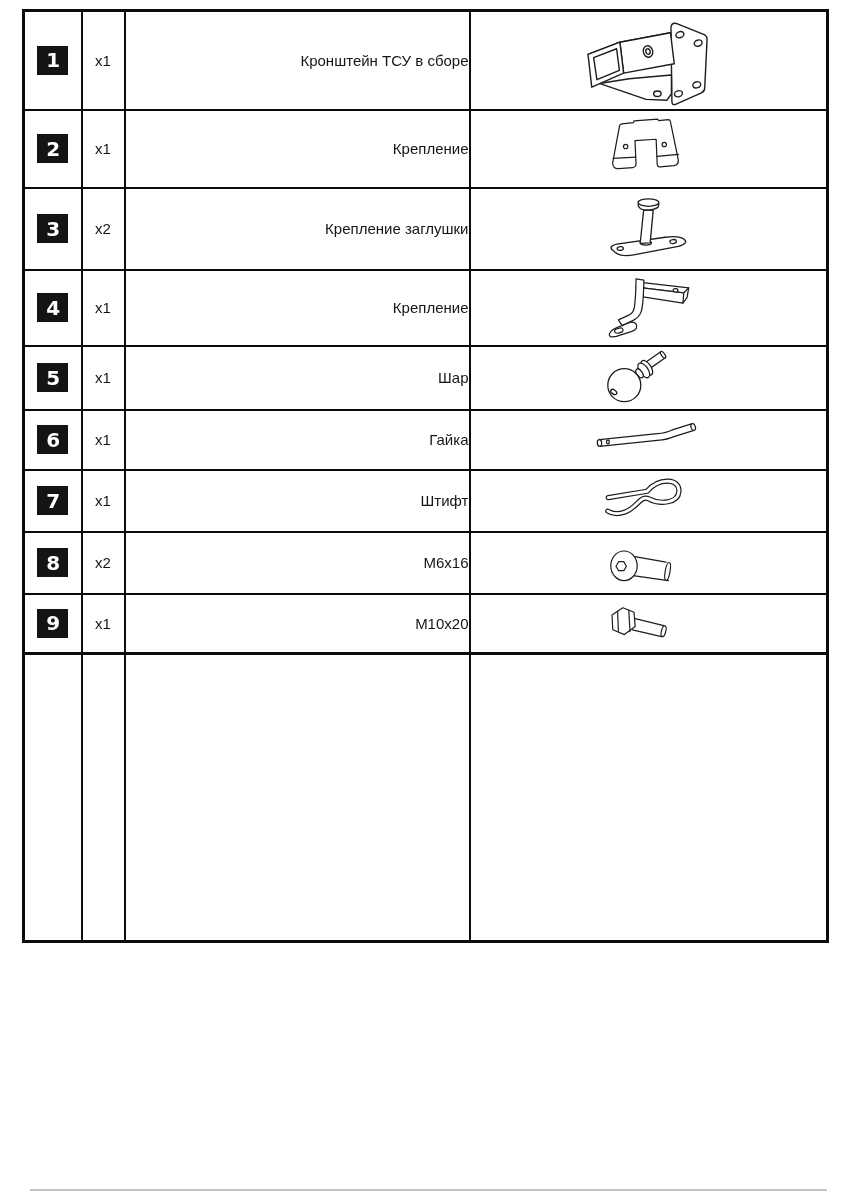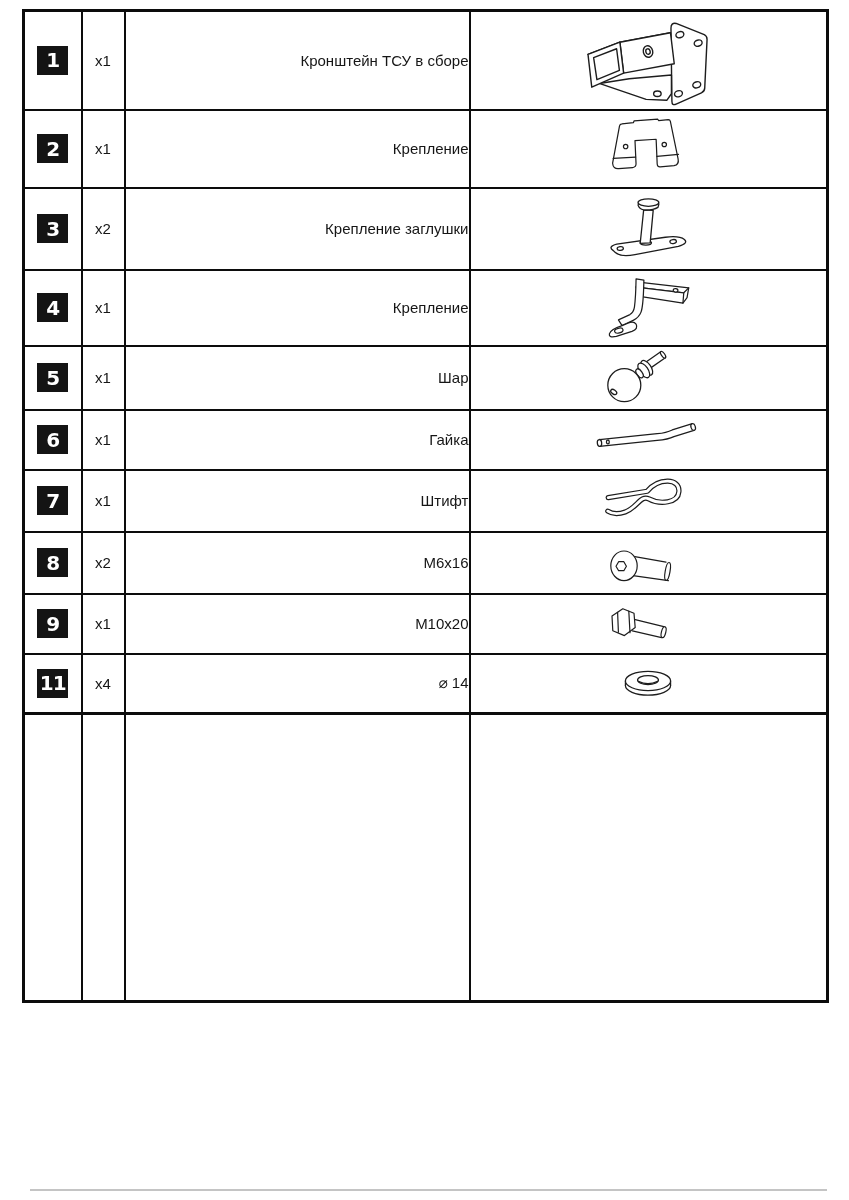"11" tr.part-row { html: <tr> <td> <span>11</span> </td> <td> <span>x4</span> </td> <td> <span>⌀ 14</span> </td> <td> <span><svg> <g> <path></path> <path></path> <ellipse></ellipse> <ellipse></ellipse> <path></path> </g> </svg></span> </td> </tr> -> none }
